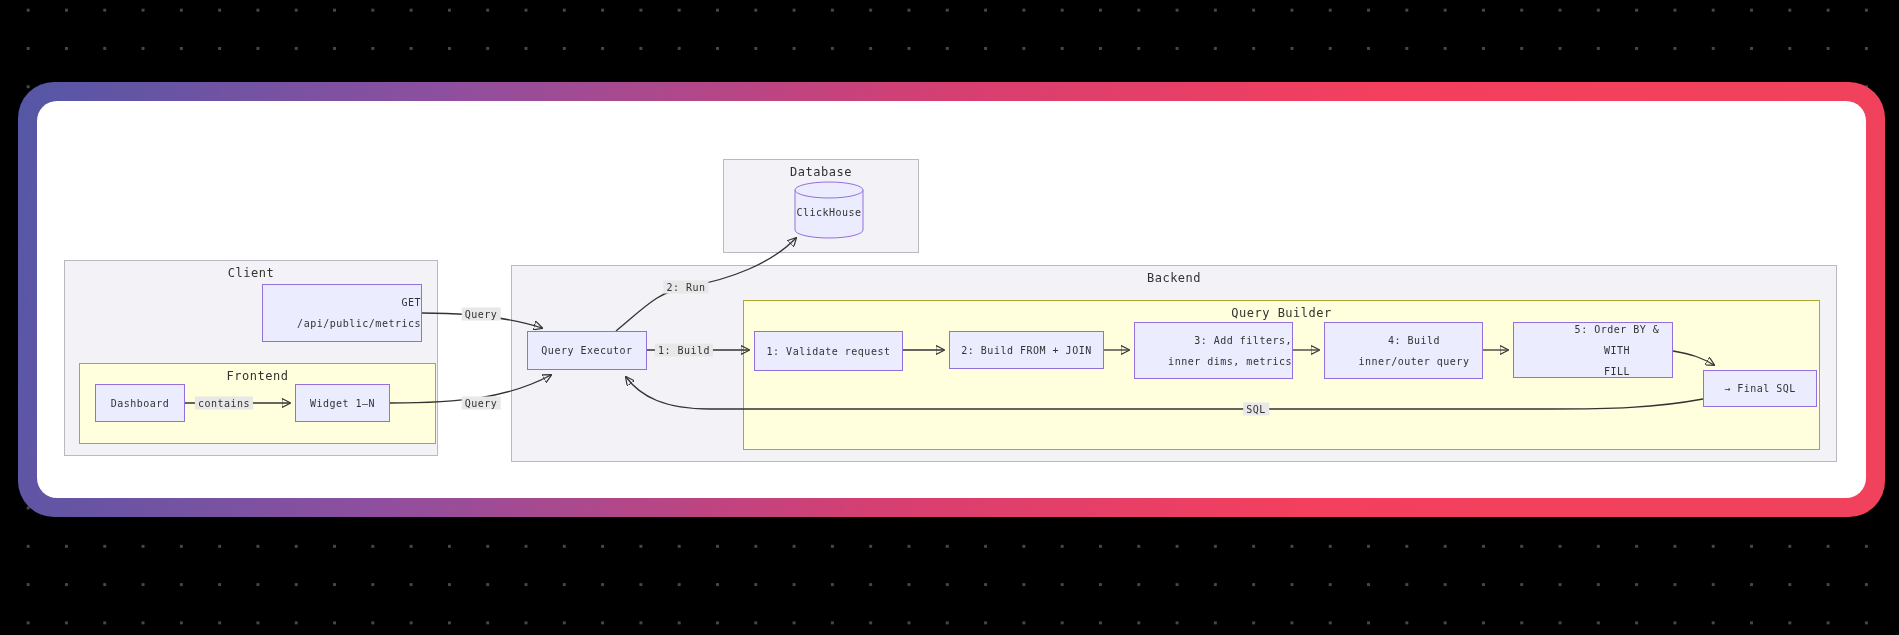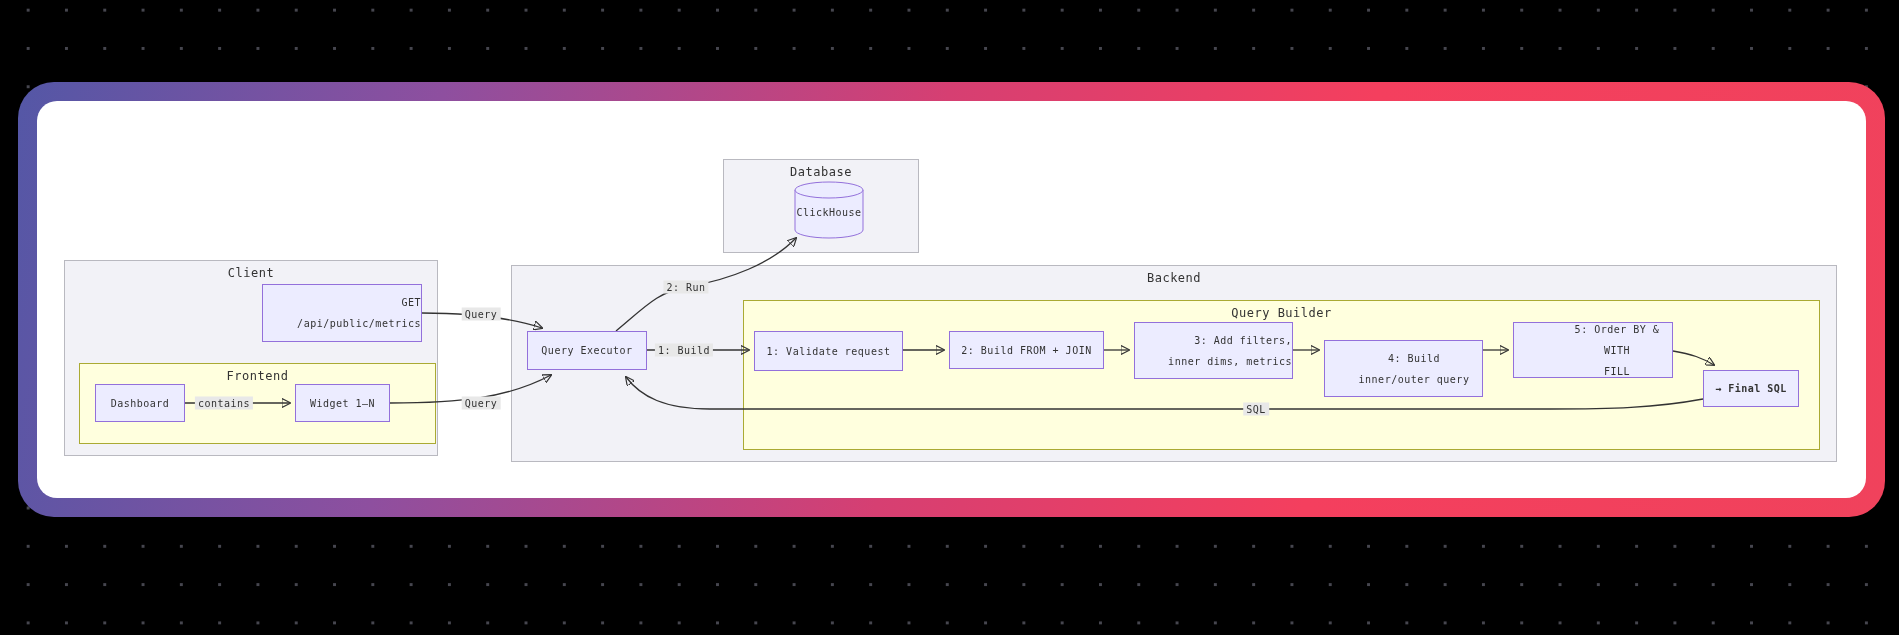"4: Build" #n-s4 { top: 340px -> 322px }
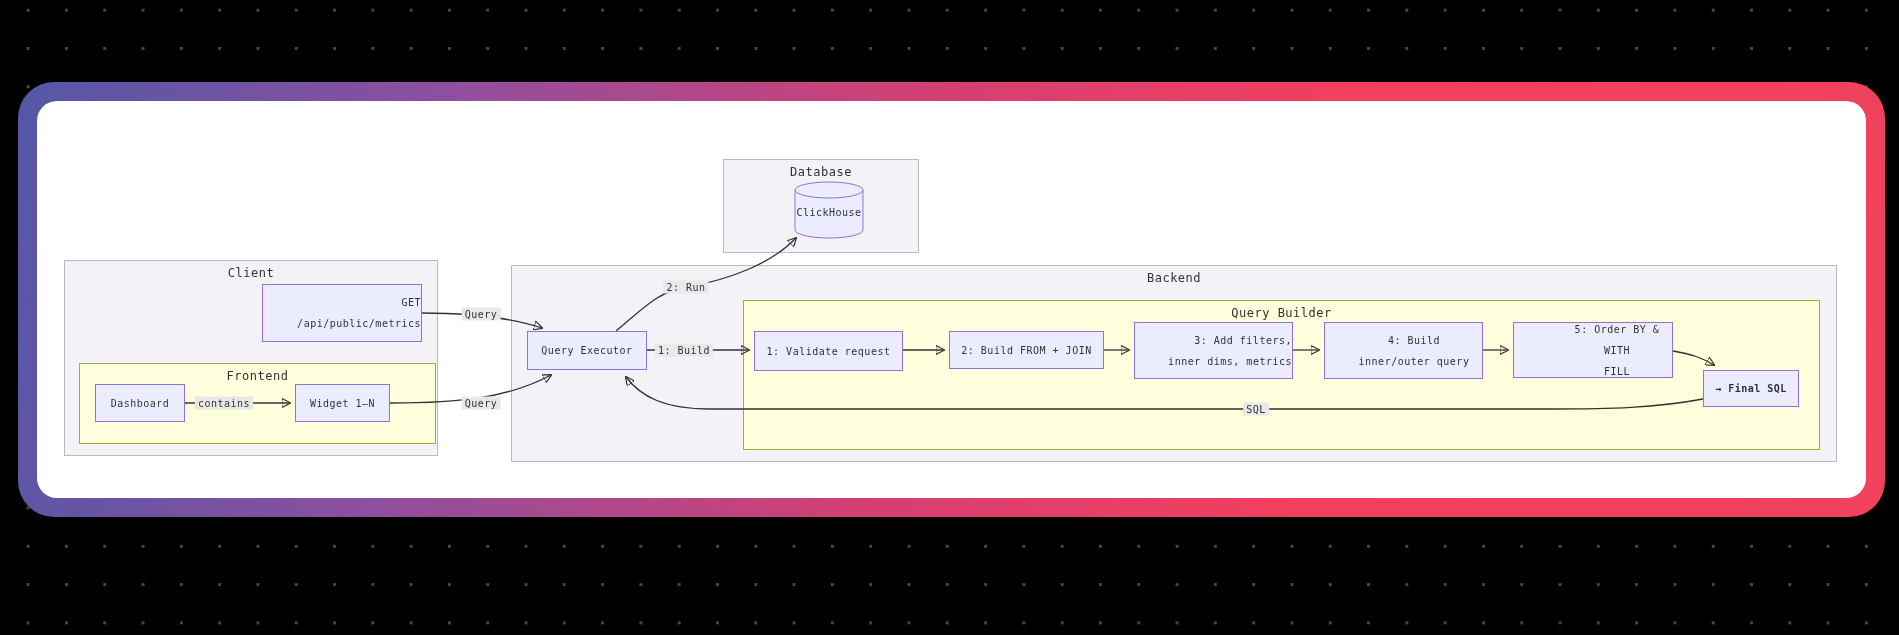"→ Final SQL" #n-final { font-weight: bold -> none; width: 96px -> 114px }
